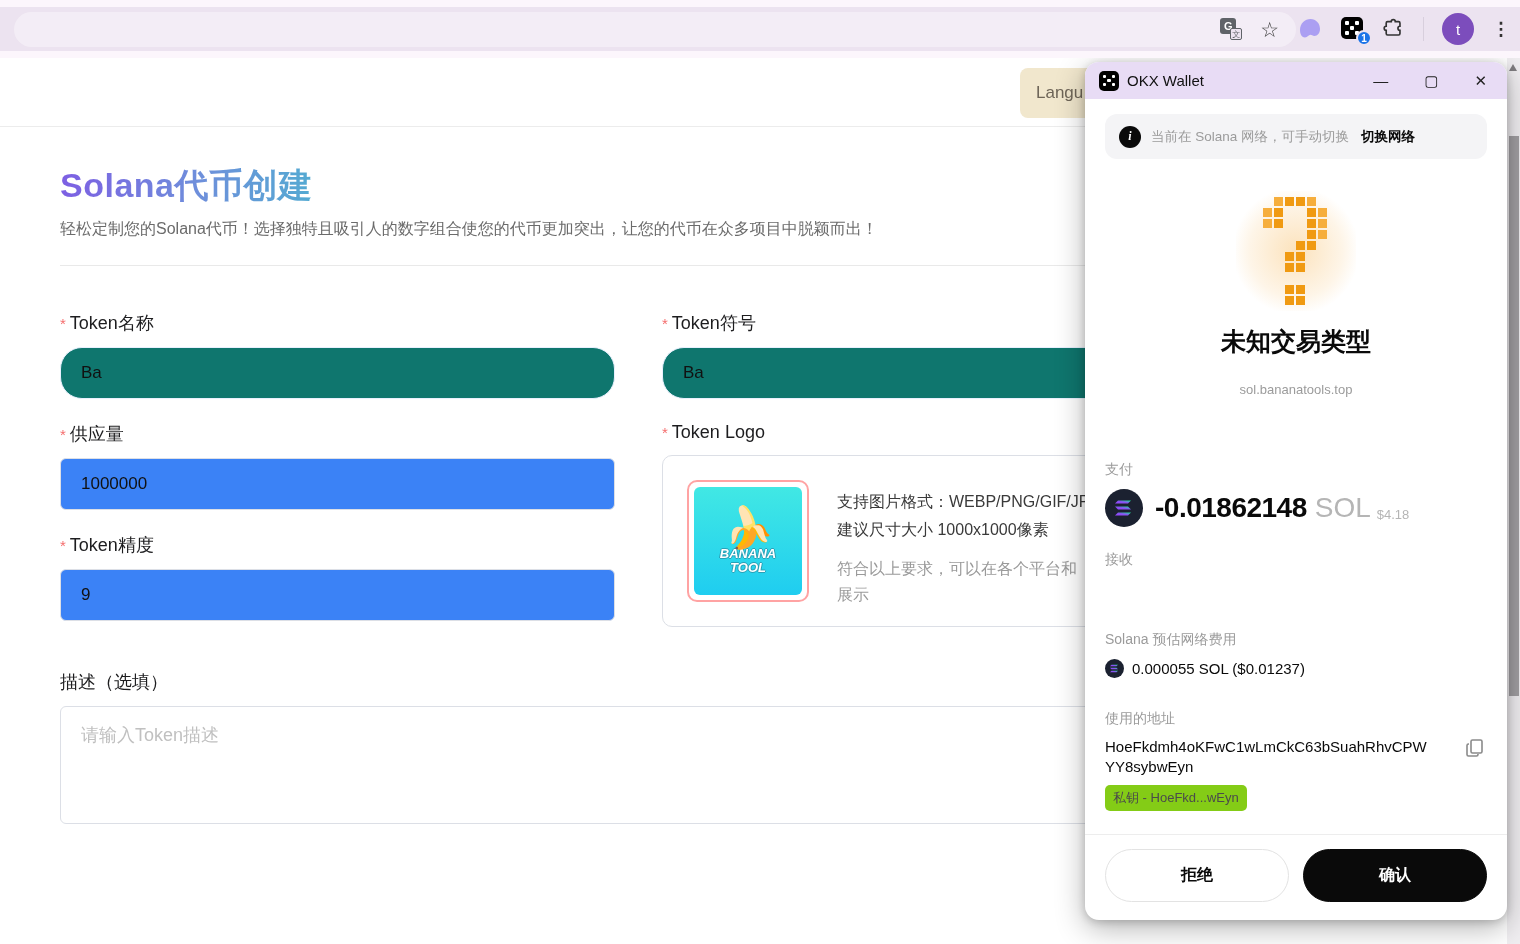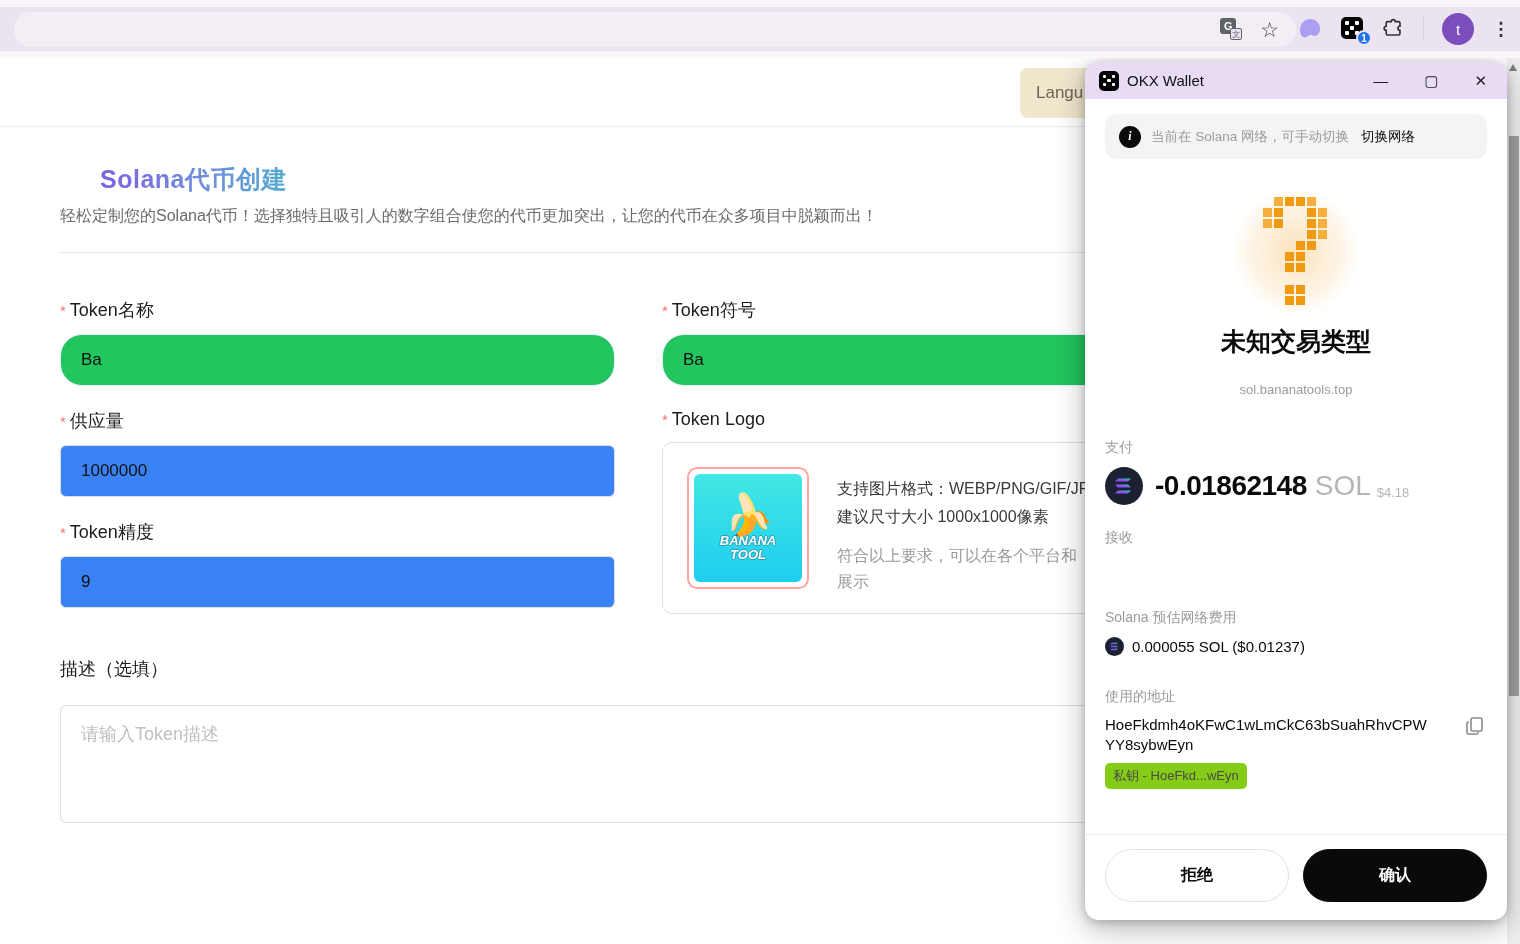"切换网络" .w-banner-action { font-weight: normal -> bold }
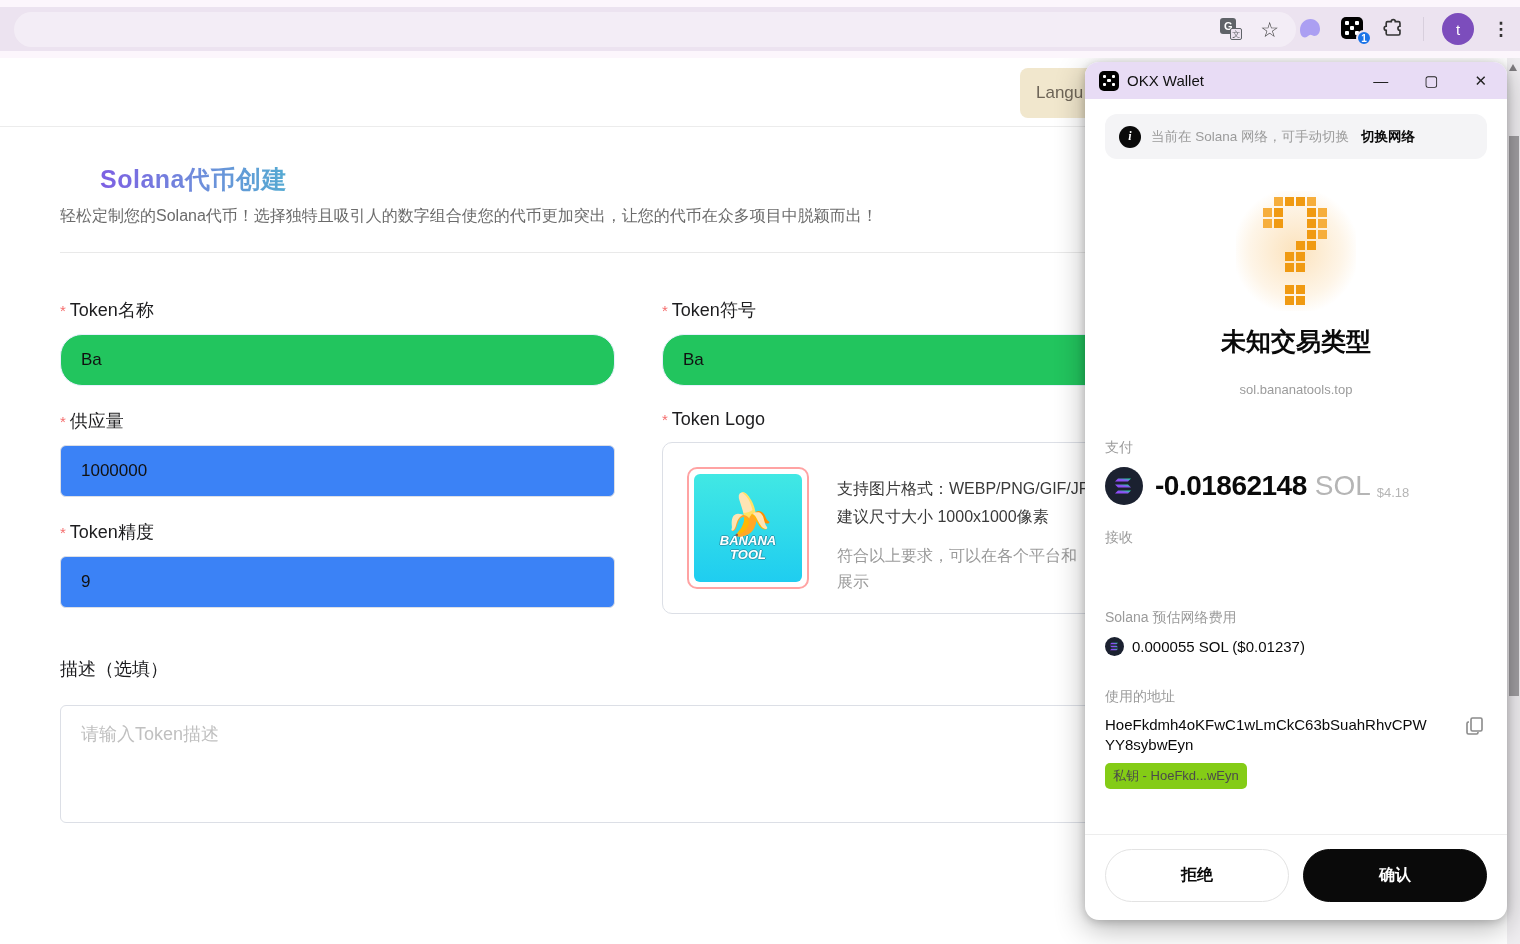"Solana代币创建" .page-title { font-size: 25px -> 34px; margin-left: 40px -> none }
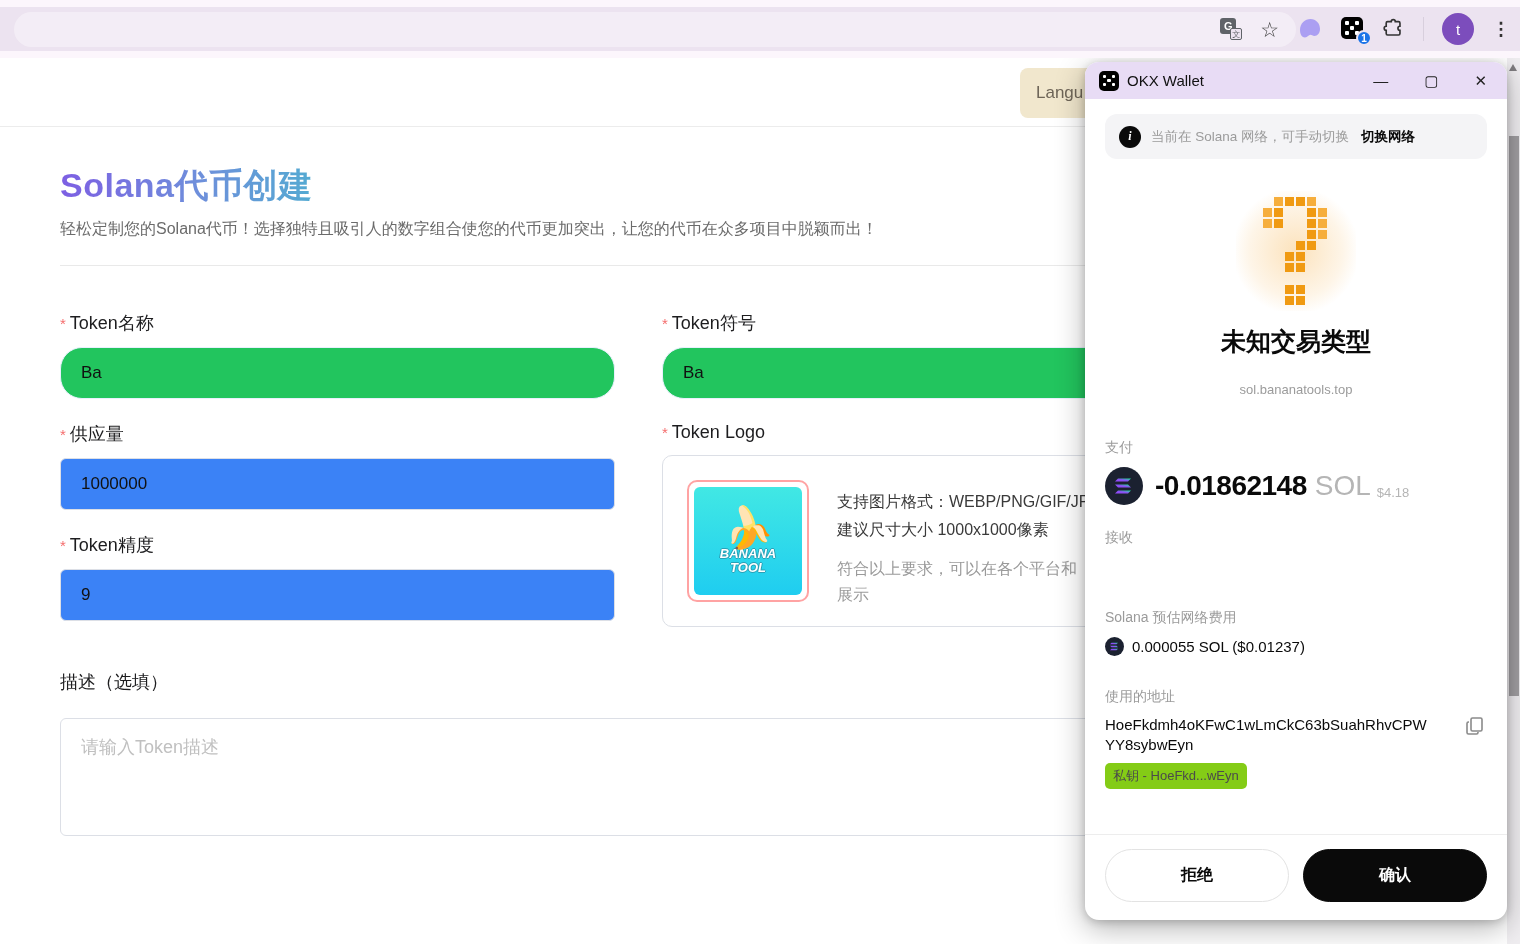"Ba" .autofill { background: #22c55e -> #0f766e }
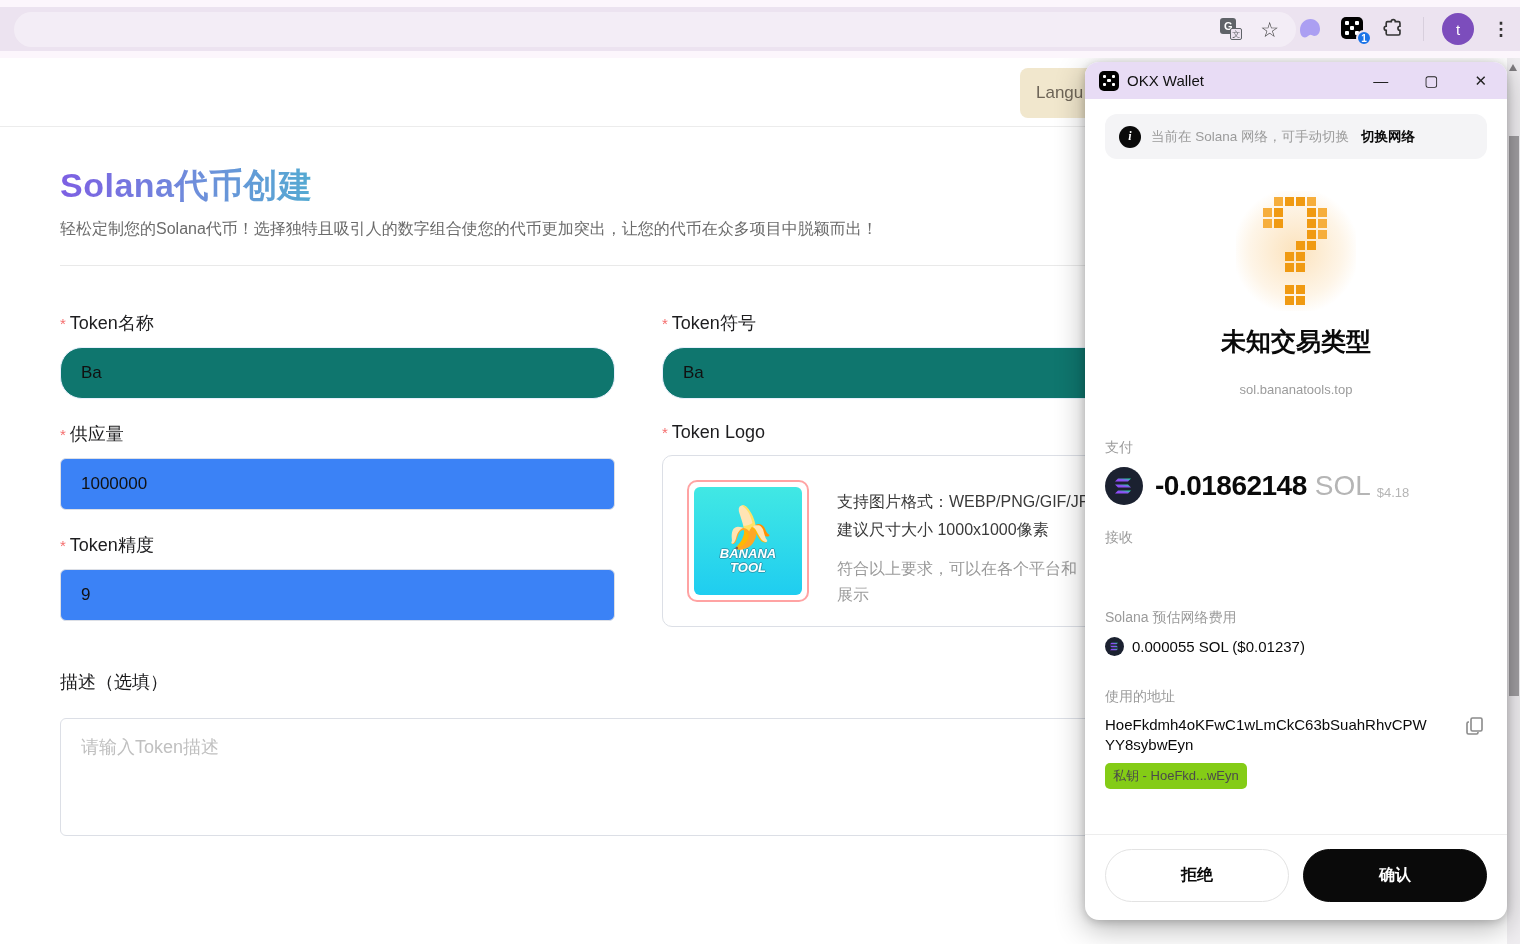"支付" .pay-sec { margin-top: 42px -> 64px }
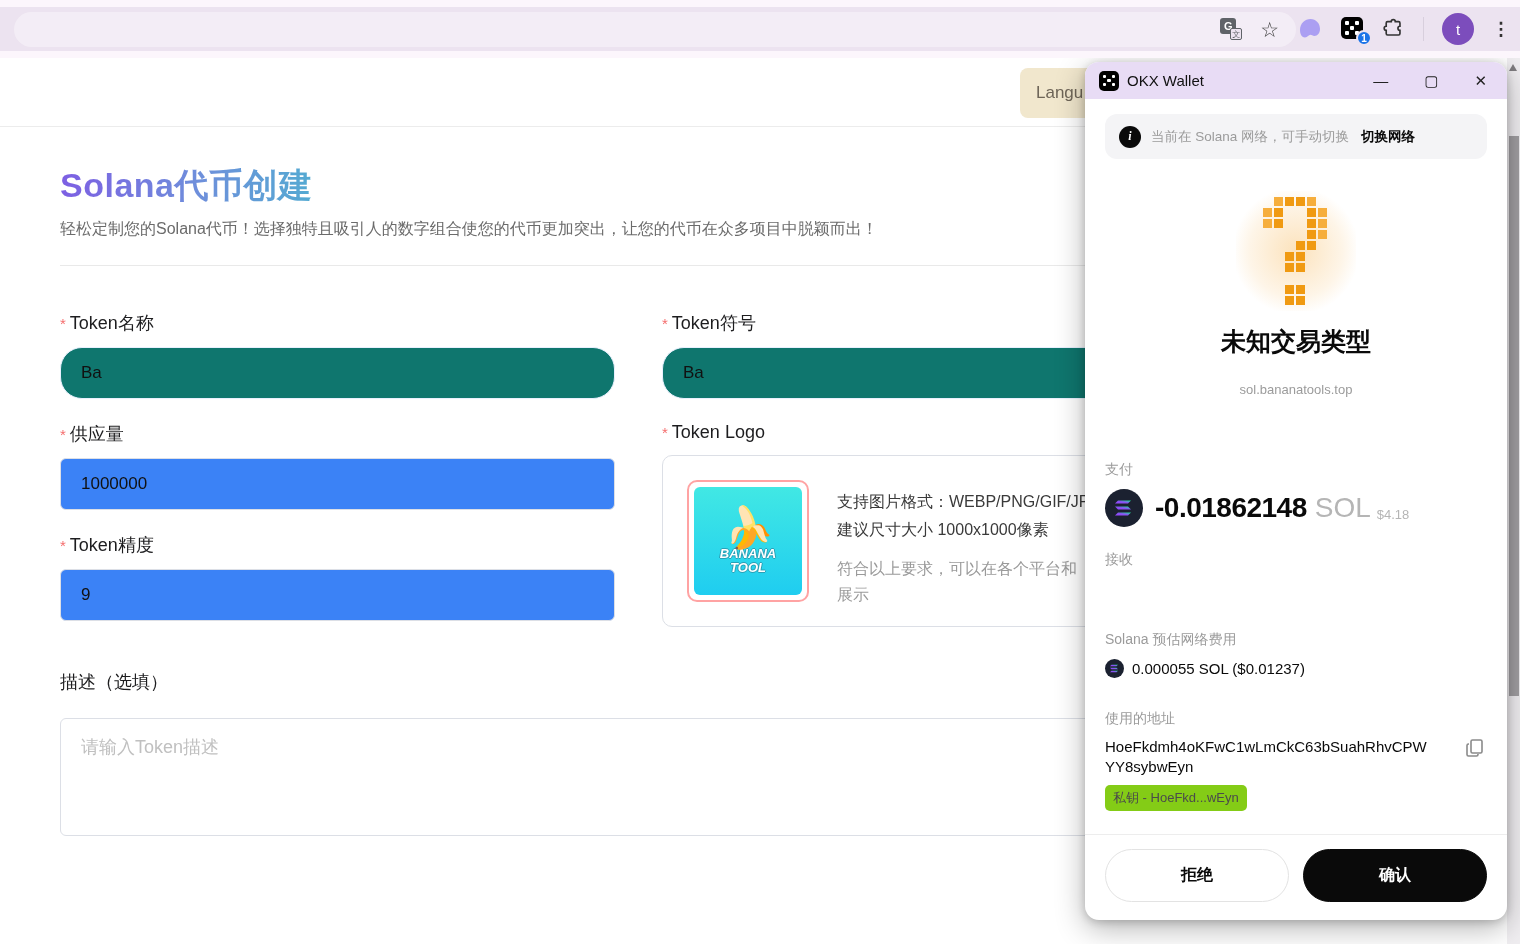"描述（选填）" .desc-label { margin-bottom: 24px -> 12px }
